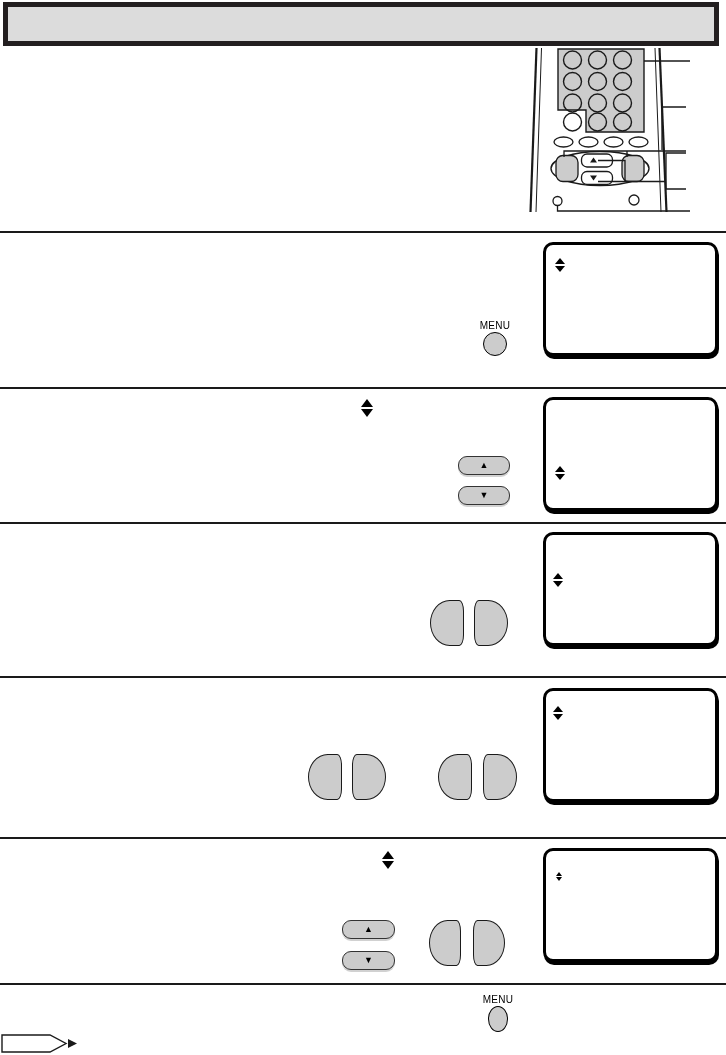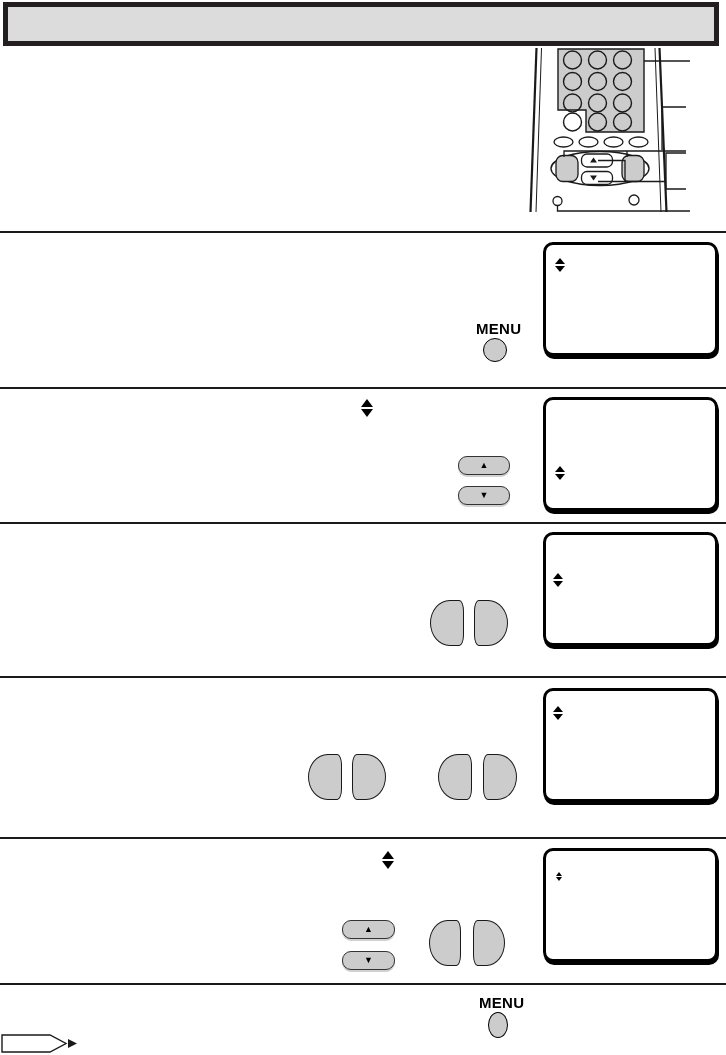"MENU" .menu-label { font-size: 15px -> 10px; font-weight: bold -> normal }
